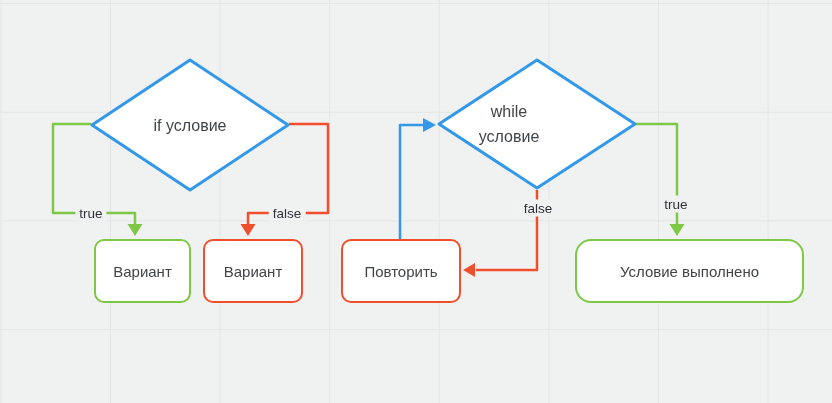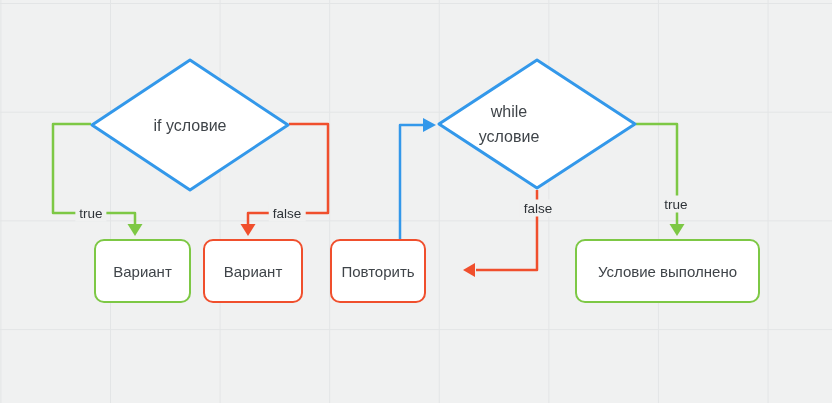"Повторить" div.node { left: 322px -> 333px; width: 96px -> 120px }
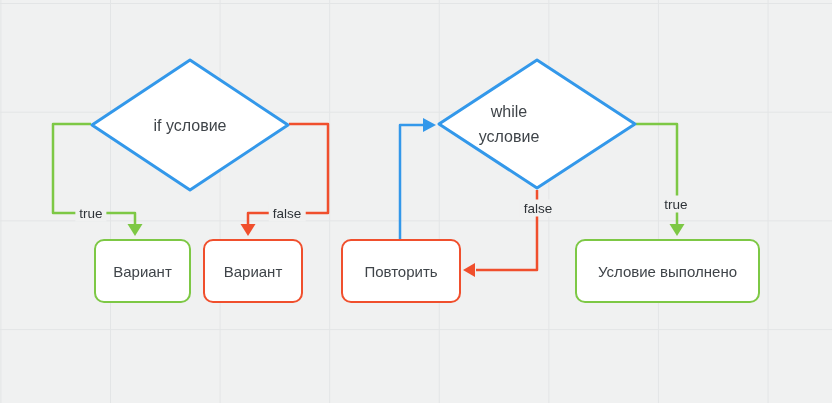"Условие выполнено" div.node { border-radius: none -> 16px; width: 185px -> 229px }
